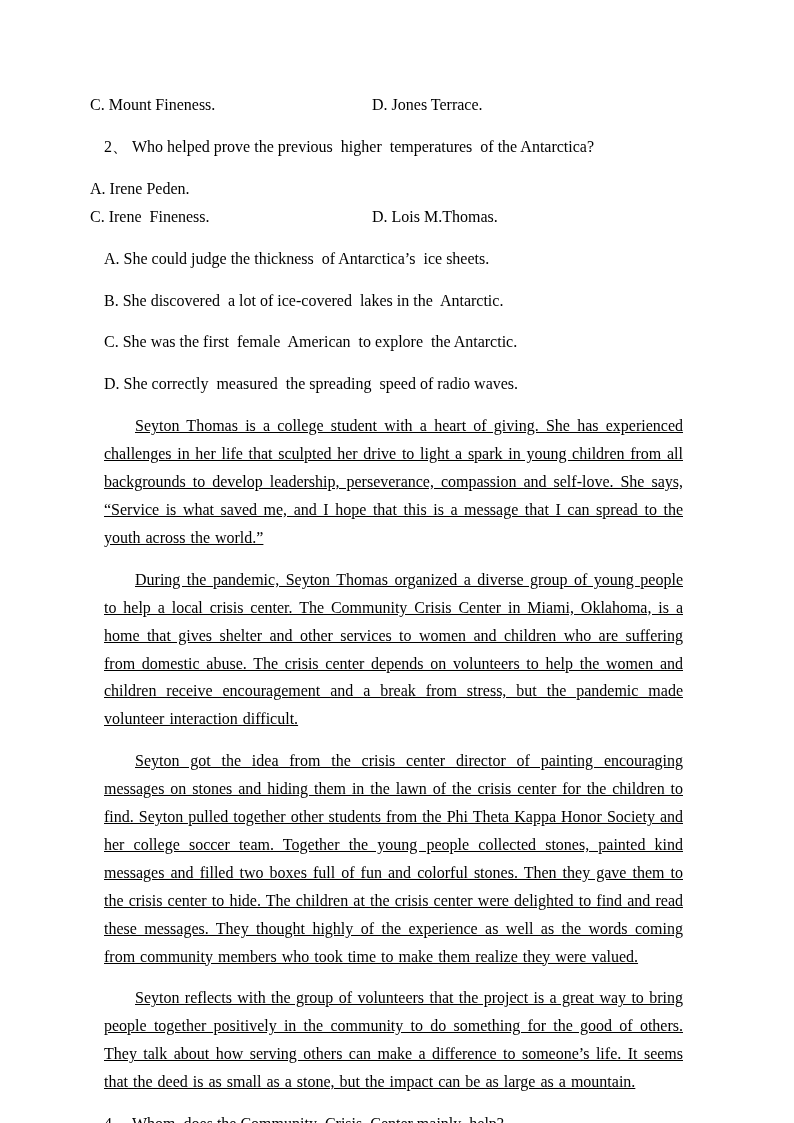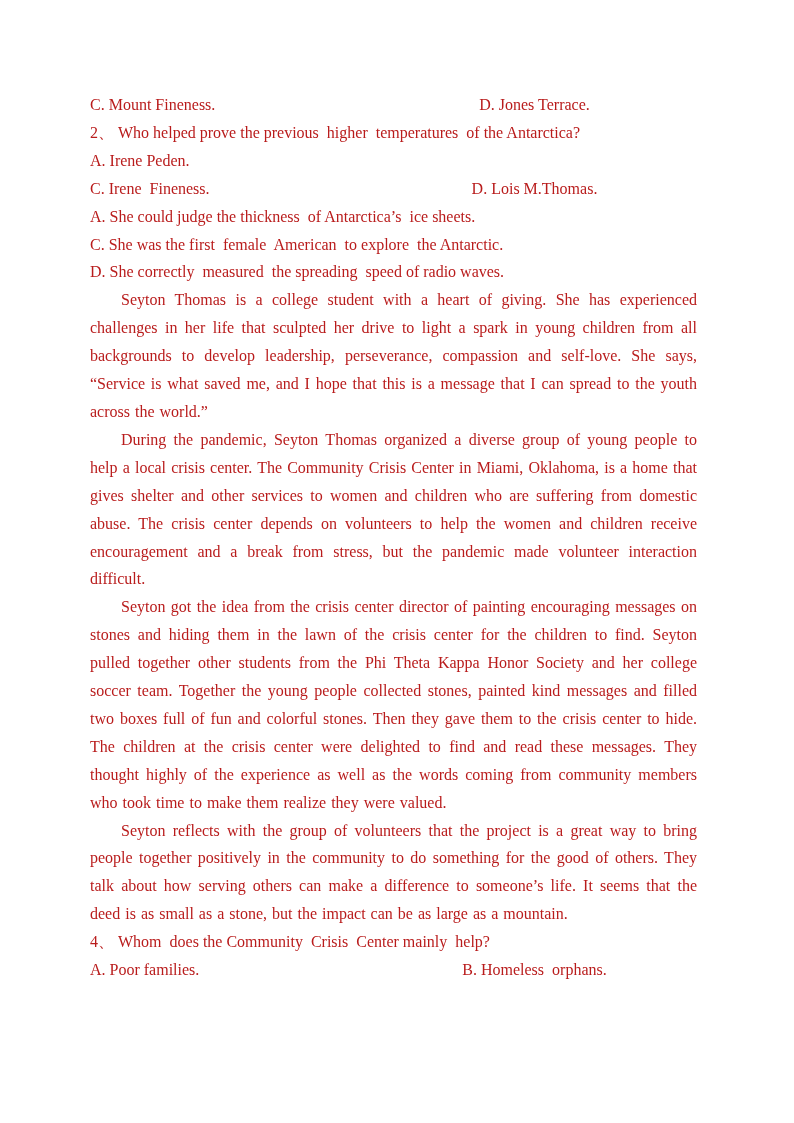"C. Mount Fineness." .page { color: #b91c1c -> #000000 }
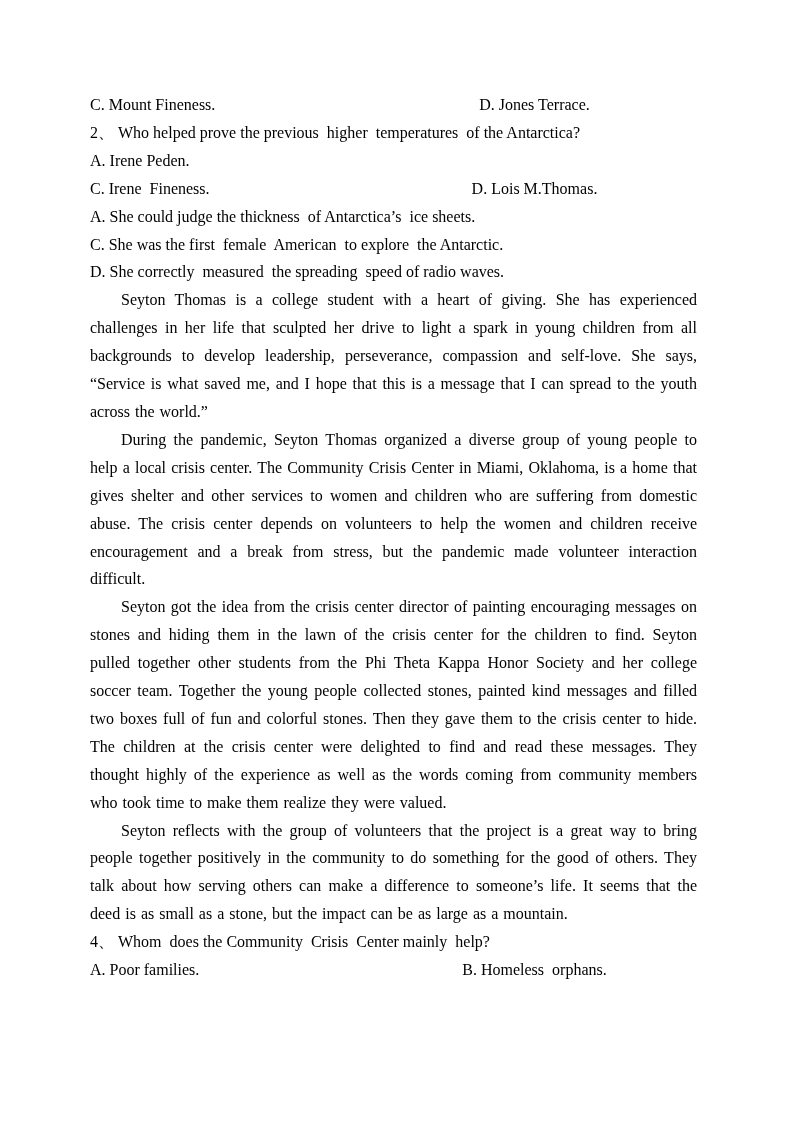"D. Jones Terrace." .opt-row .opt-right { text-align: center -> none }
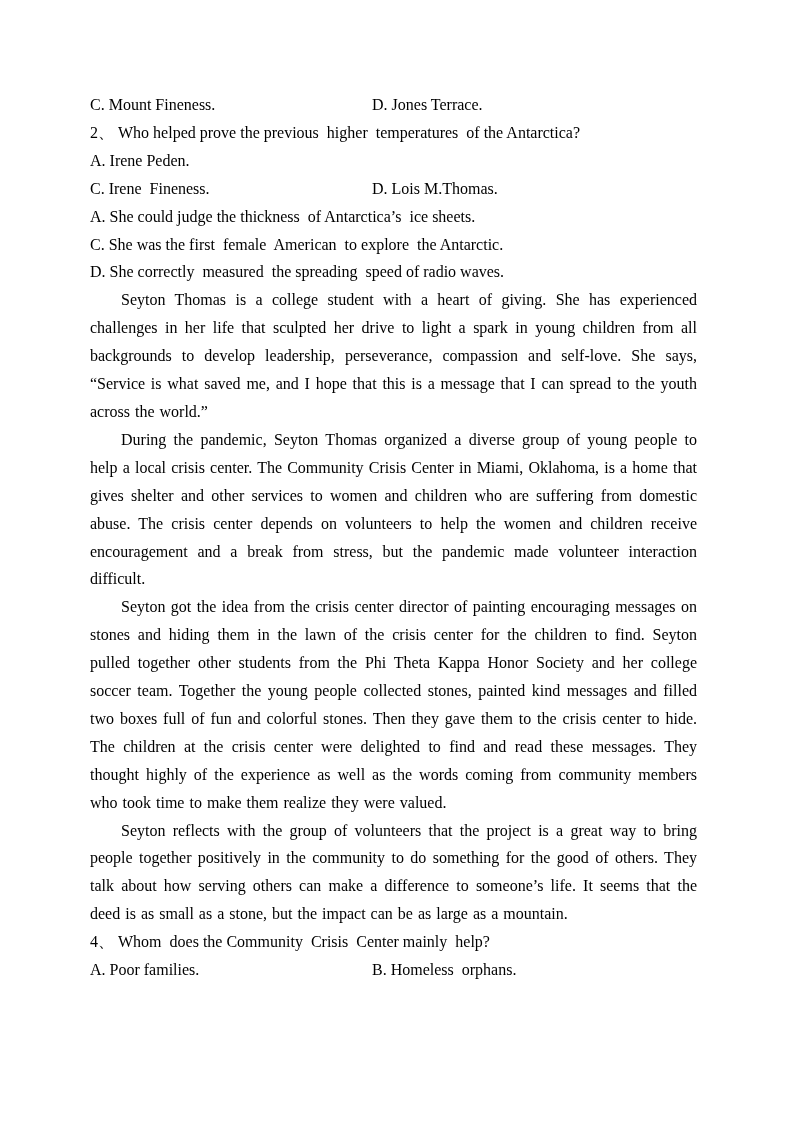"2、 Who helped prove the" .line, .para { margin: 0 -> 14px }
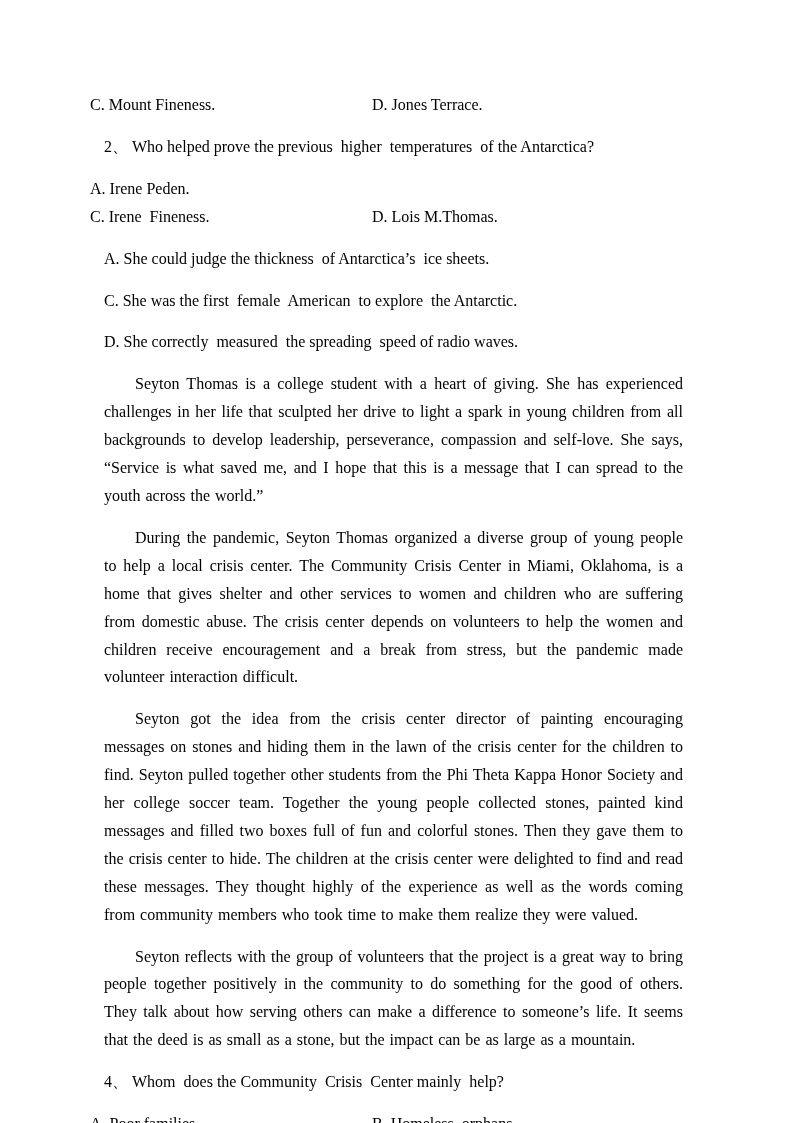"B. She discovered a lot" p.line { html: none -> <p>B. She discovered a lot of ice-covered lakes in the Antarctic.</p> }
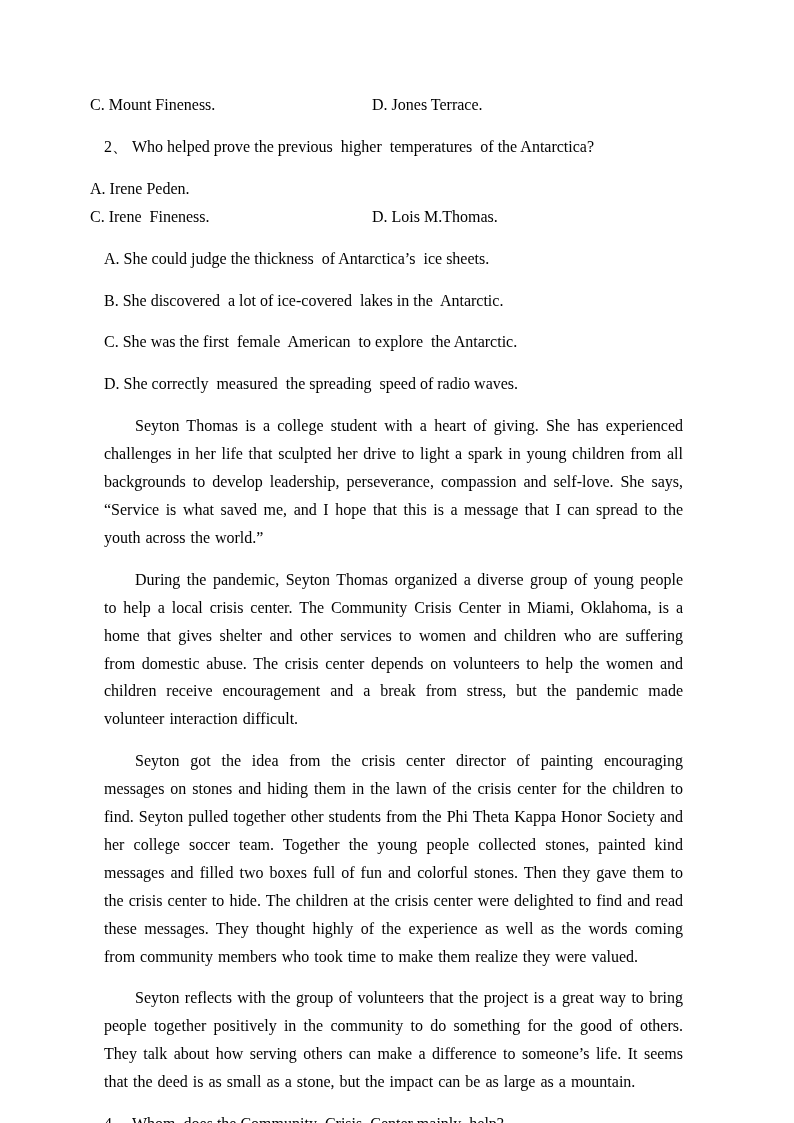"Seyton Thomas is a college" .para { text-decoration: none -> underline }
